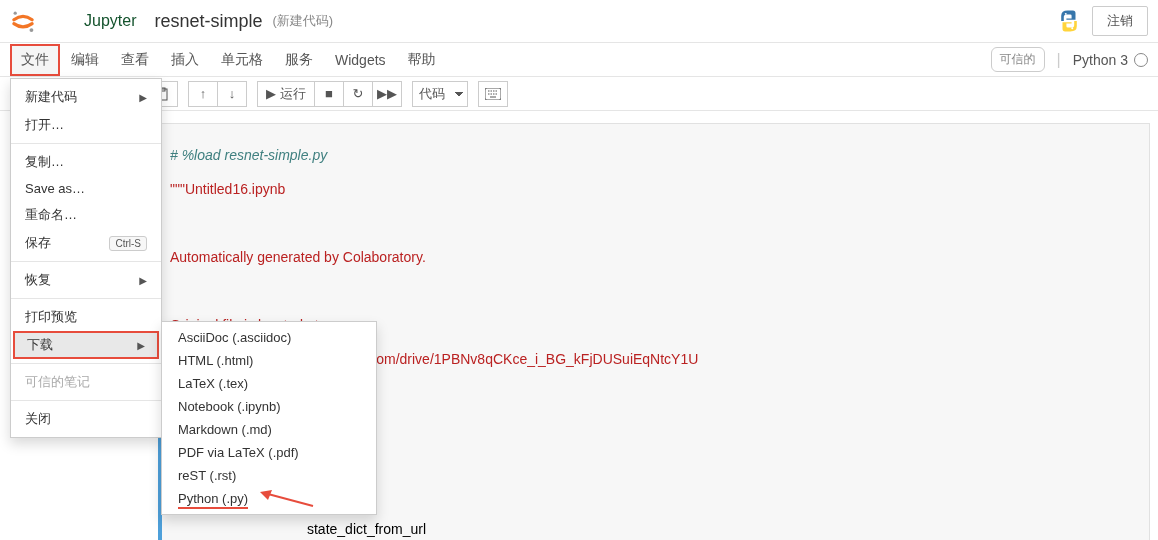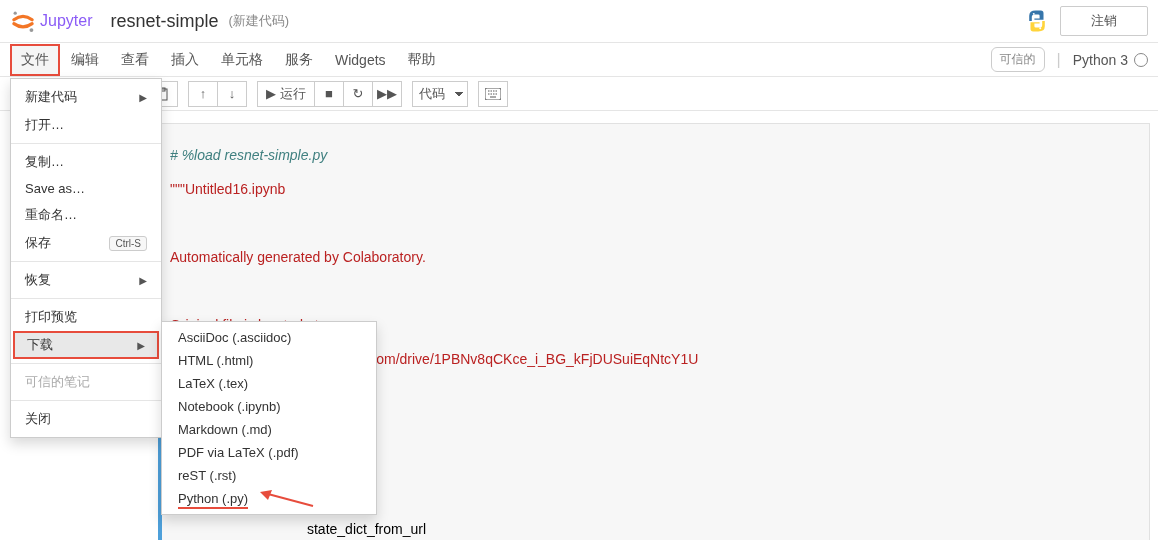"Jupyter" .logo-text { color: #8b5cf6 -> #14532d; margin-left: none -> 44px }
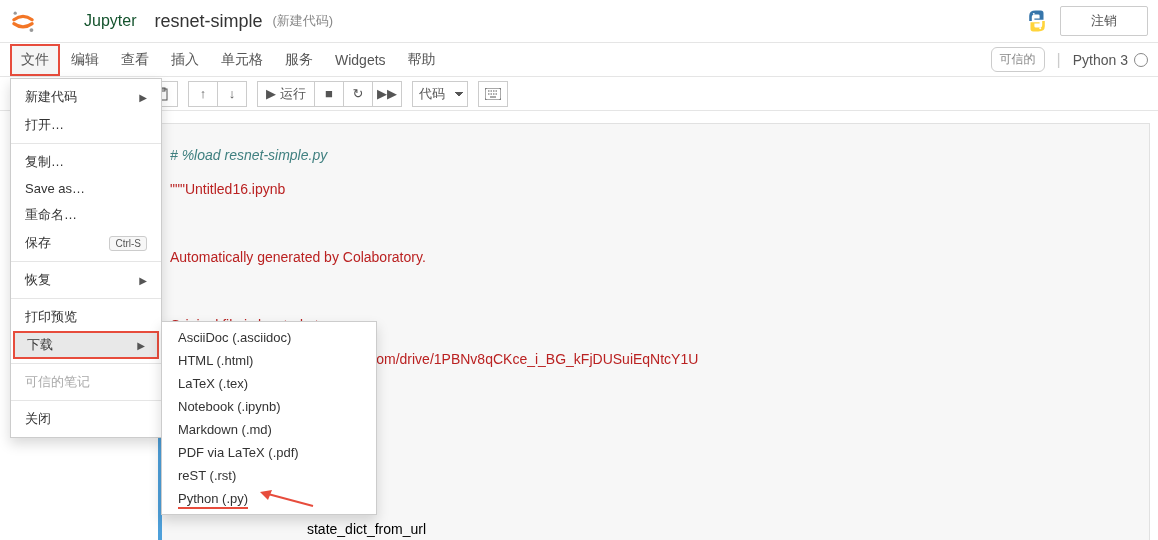"注销" .logout-btn { padding: 5px 30px -> 5px 14px }
